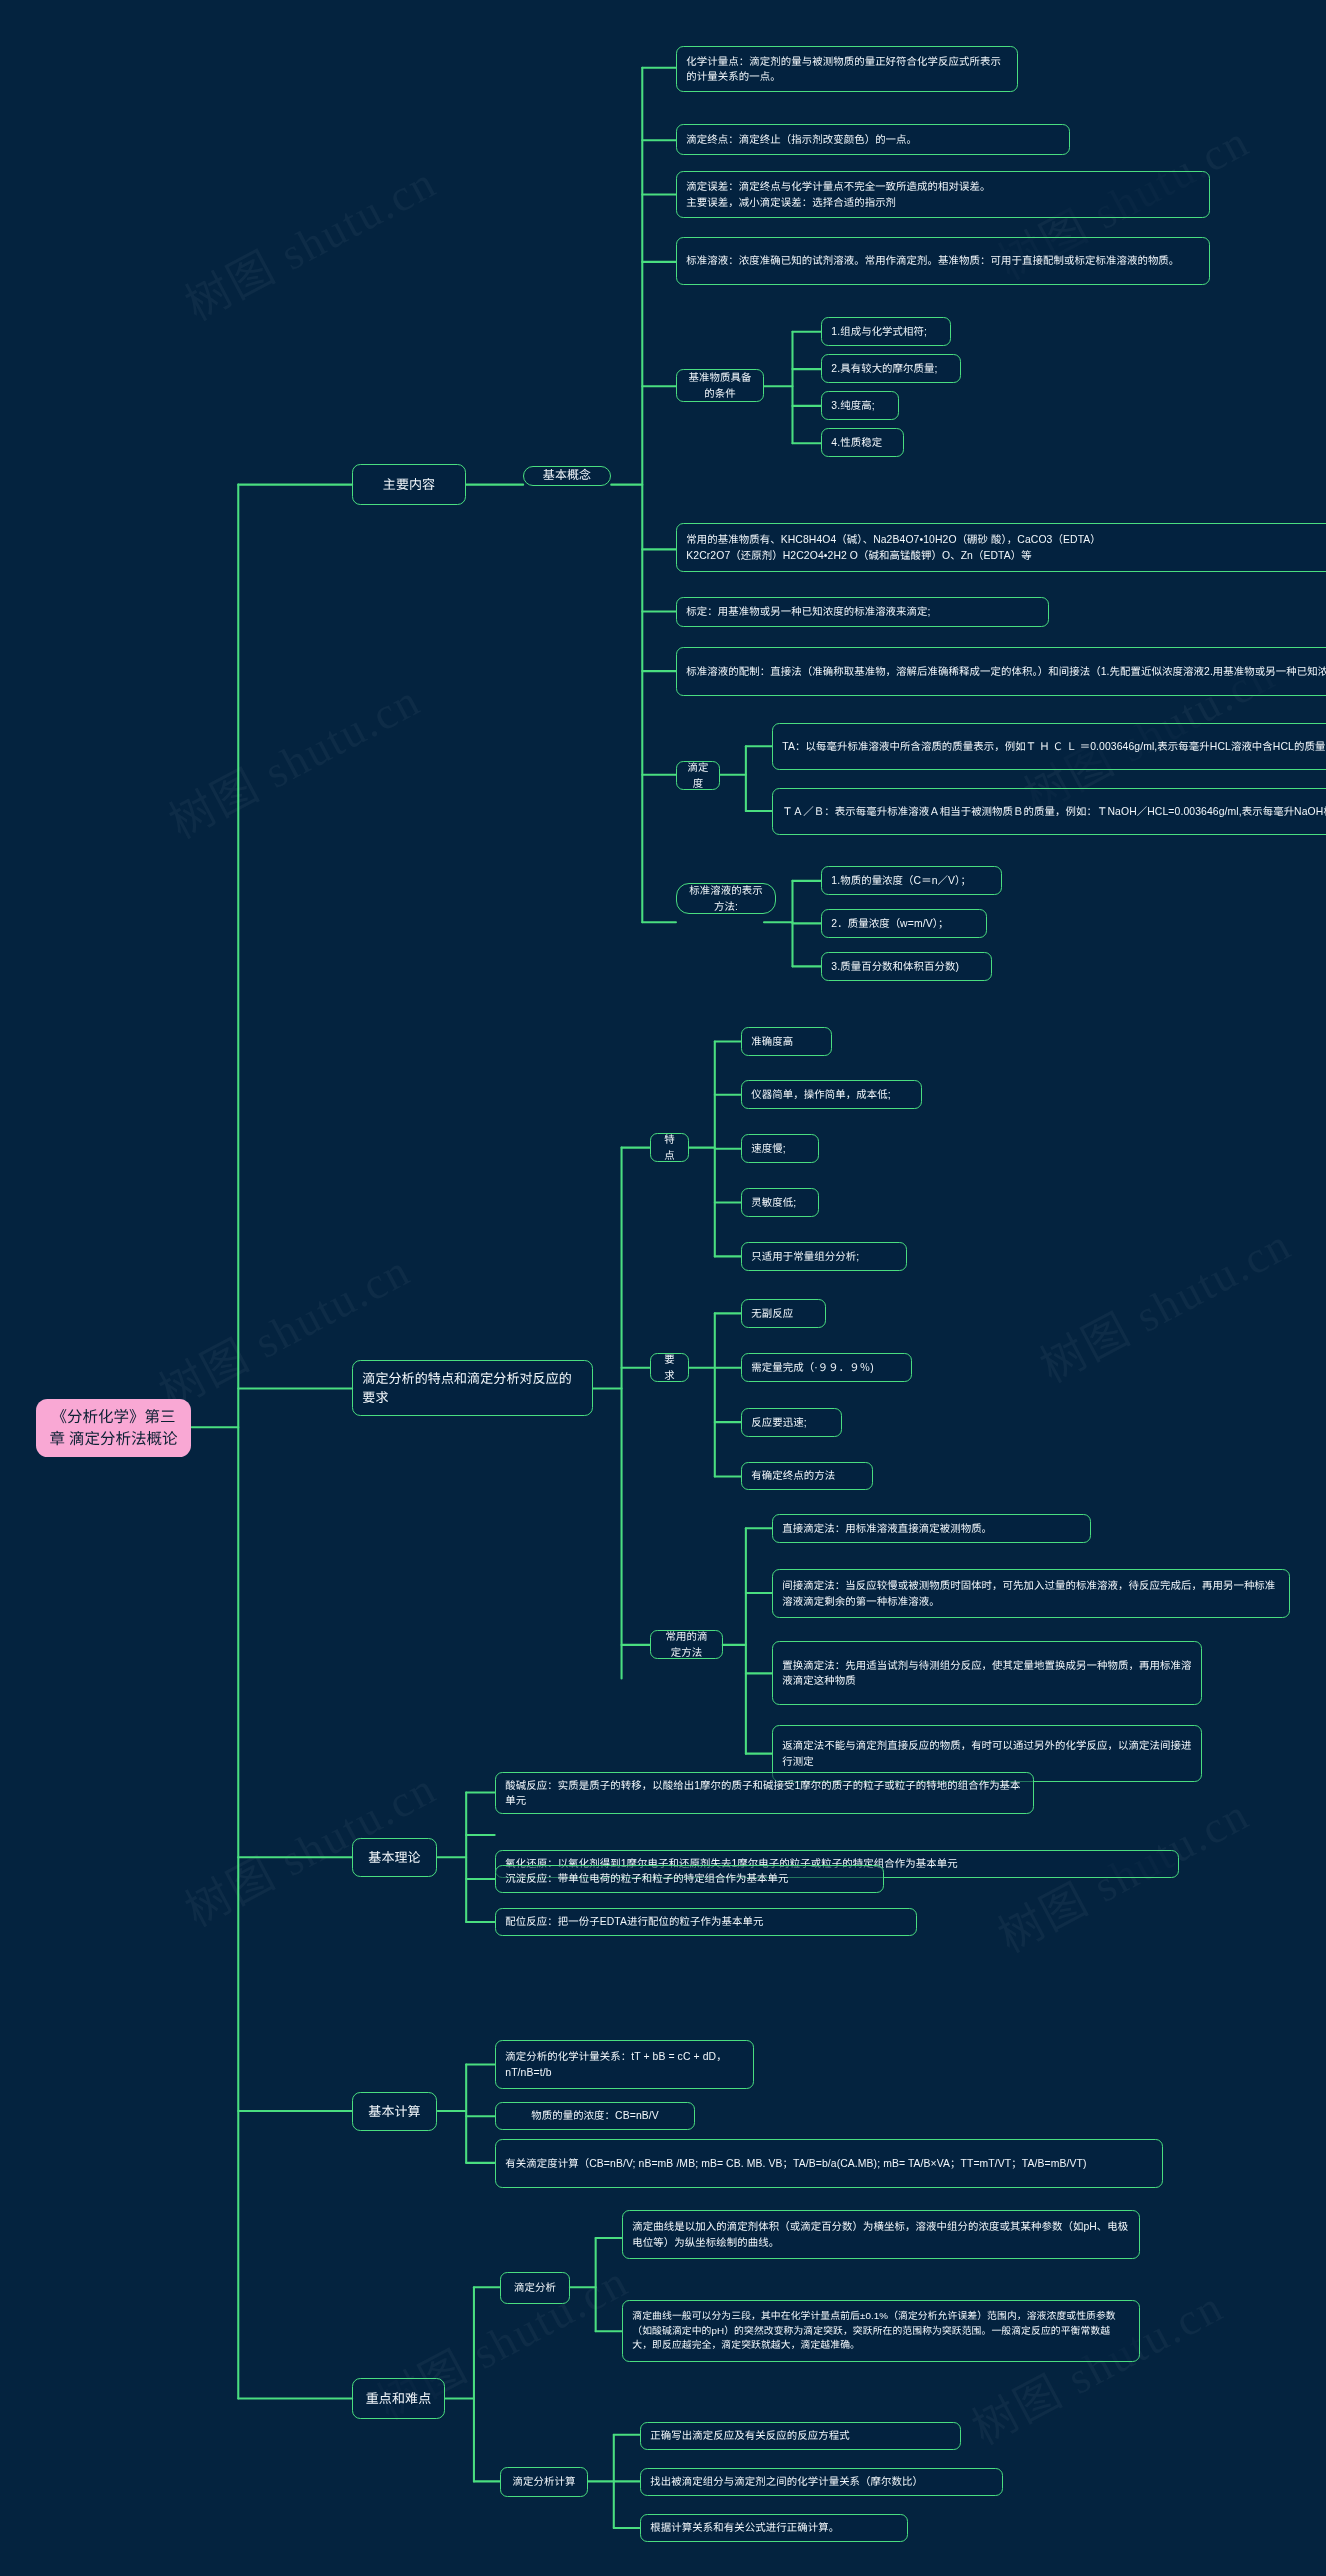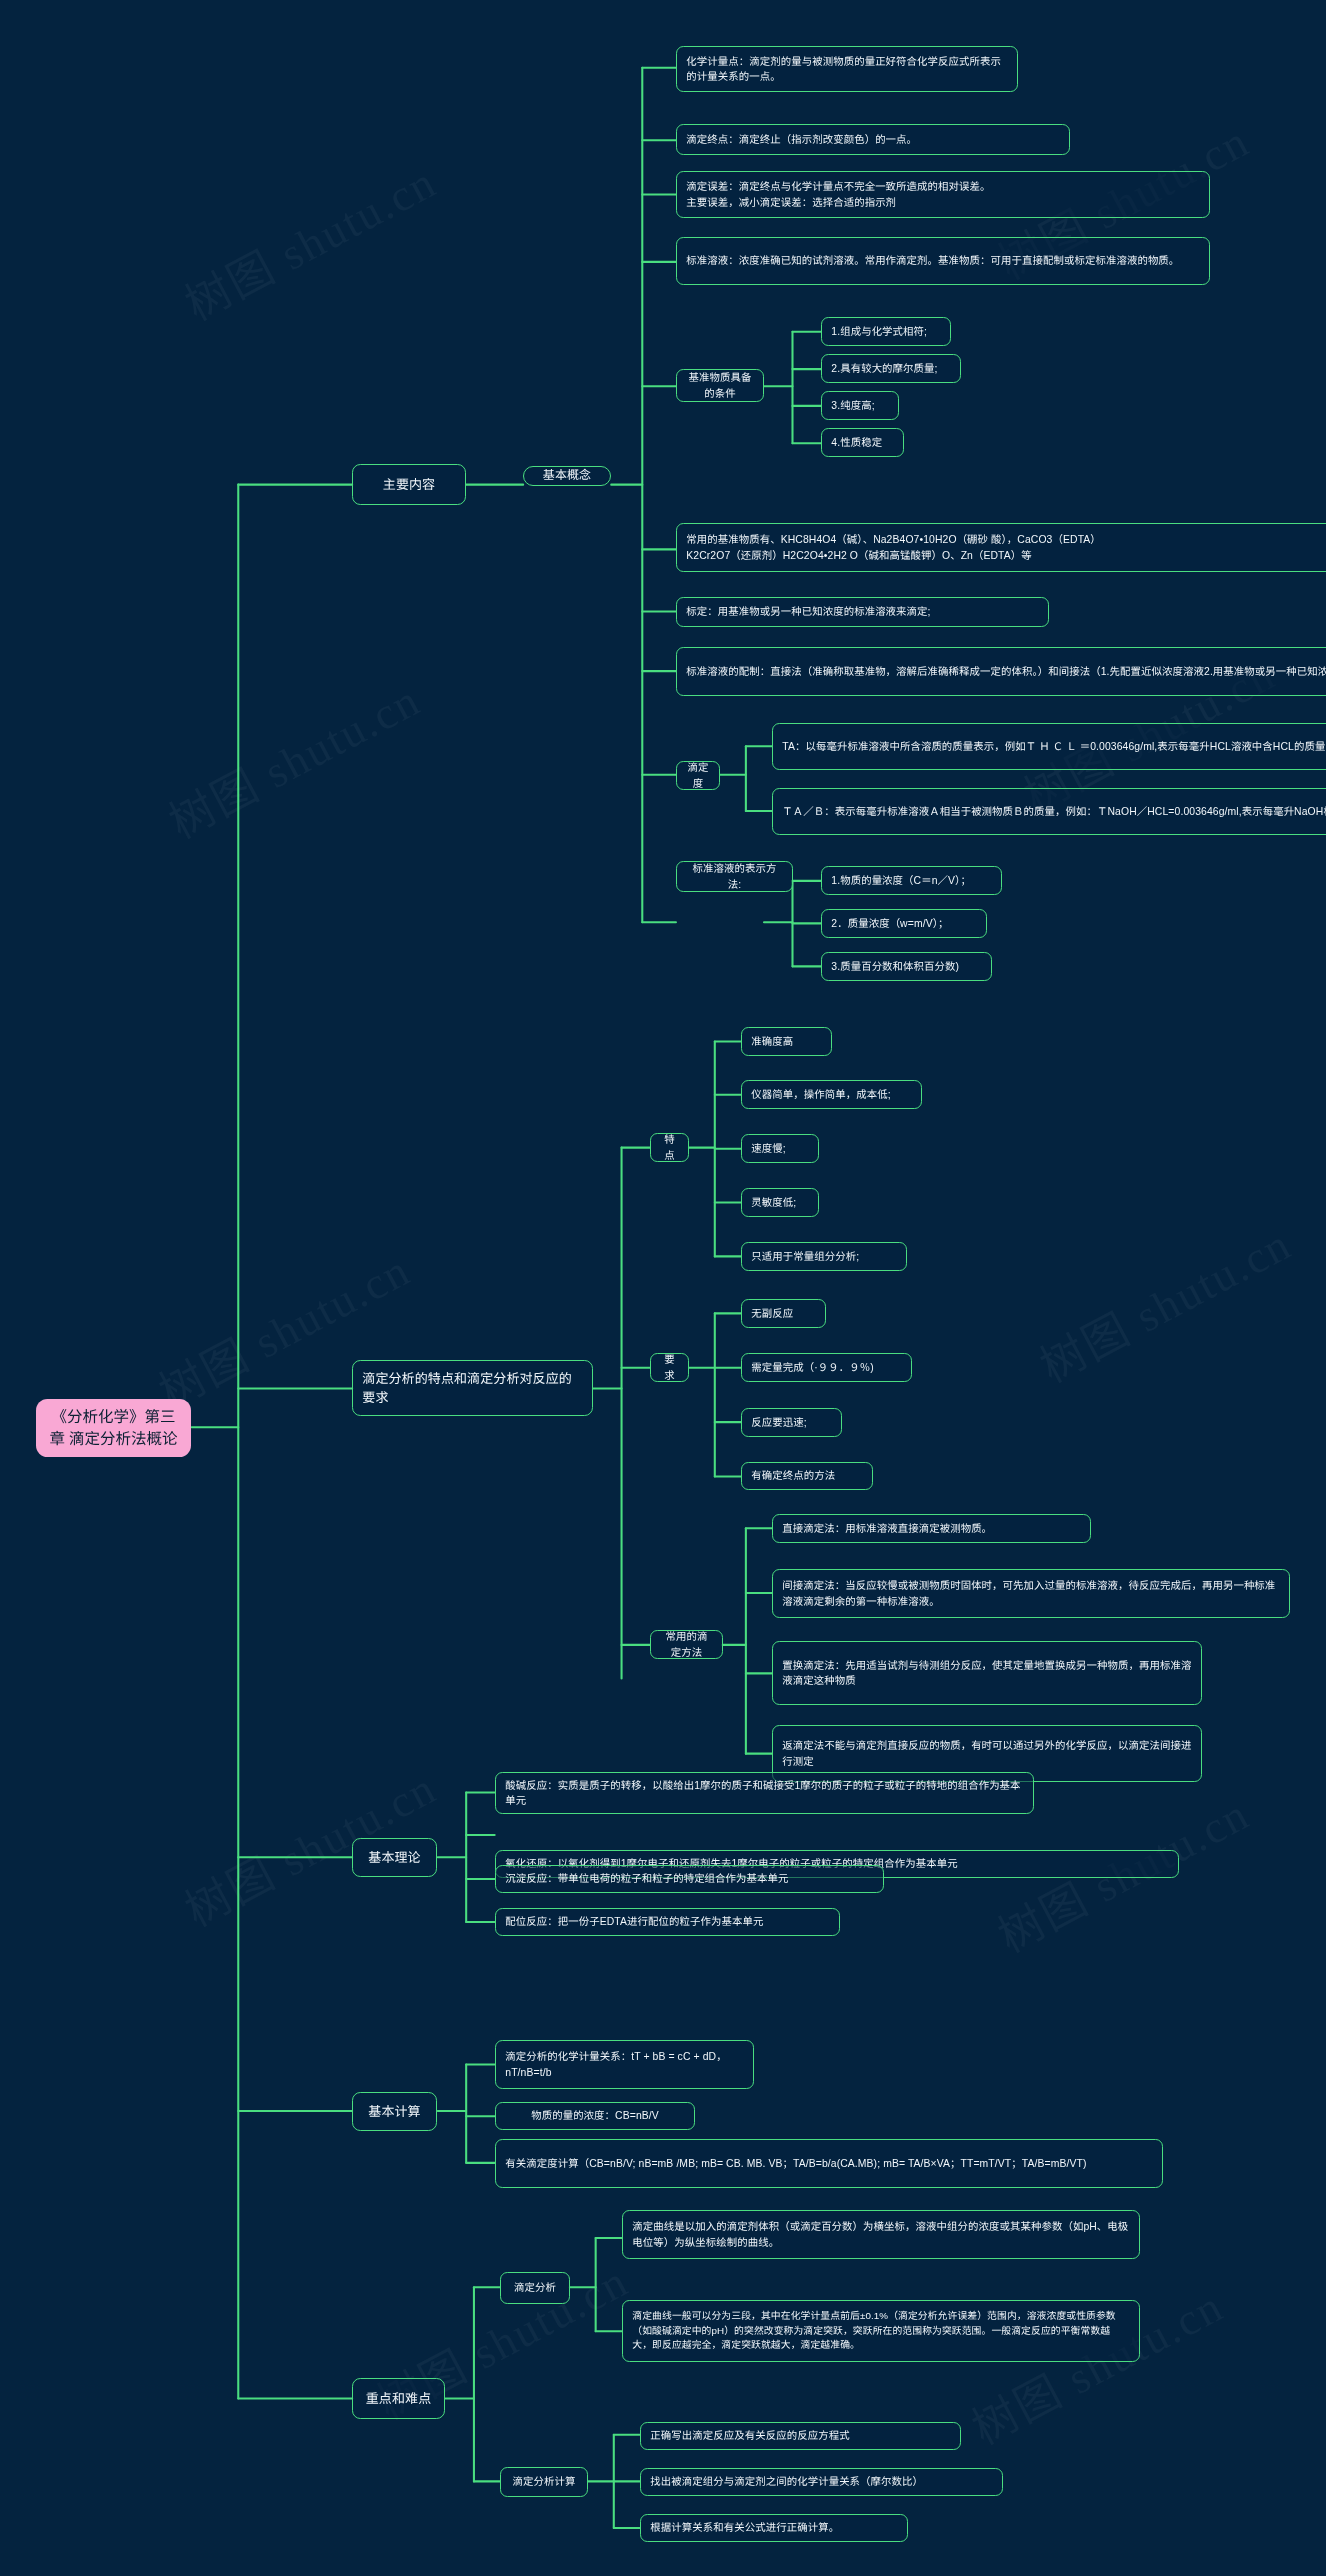"标准溶液的表示方法:" div.node { border-radius: none -> 13px; top: 861px -> 883px; width: 117px -> 100px }
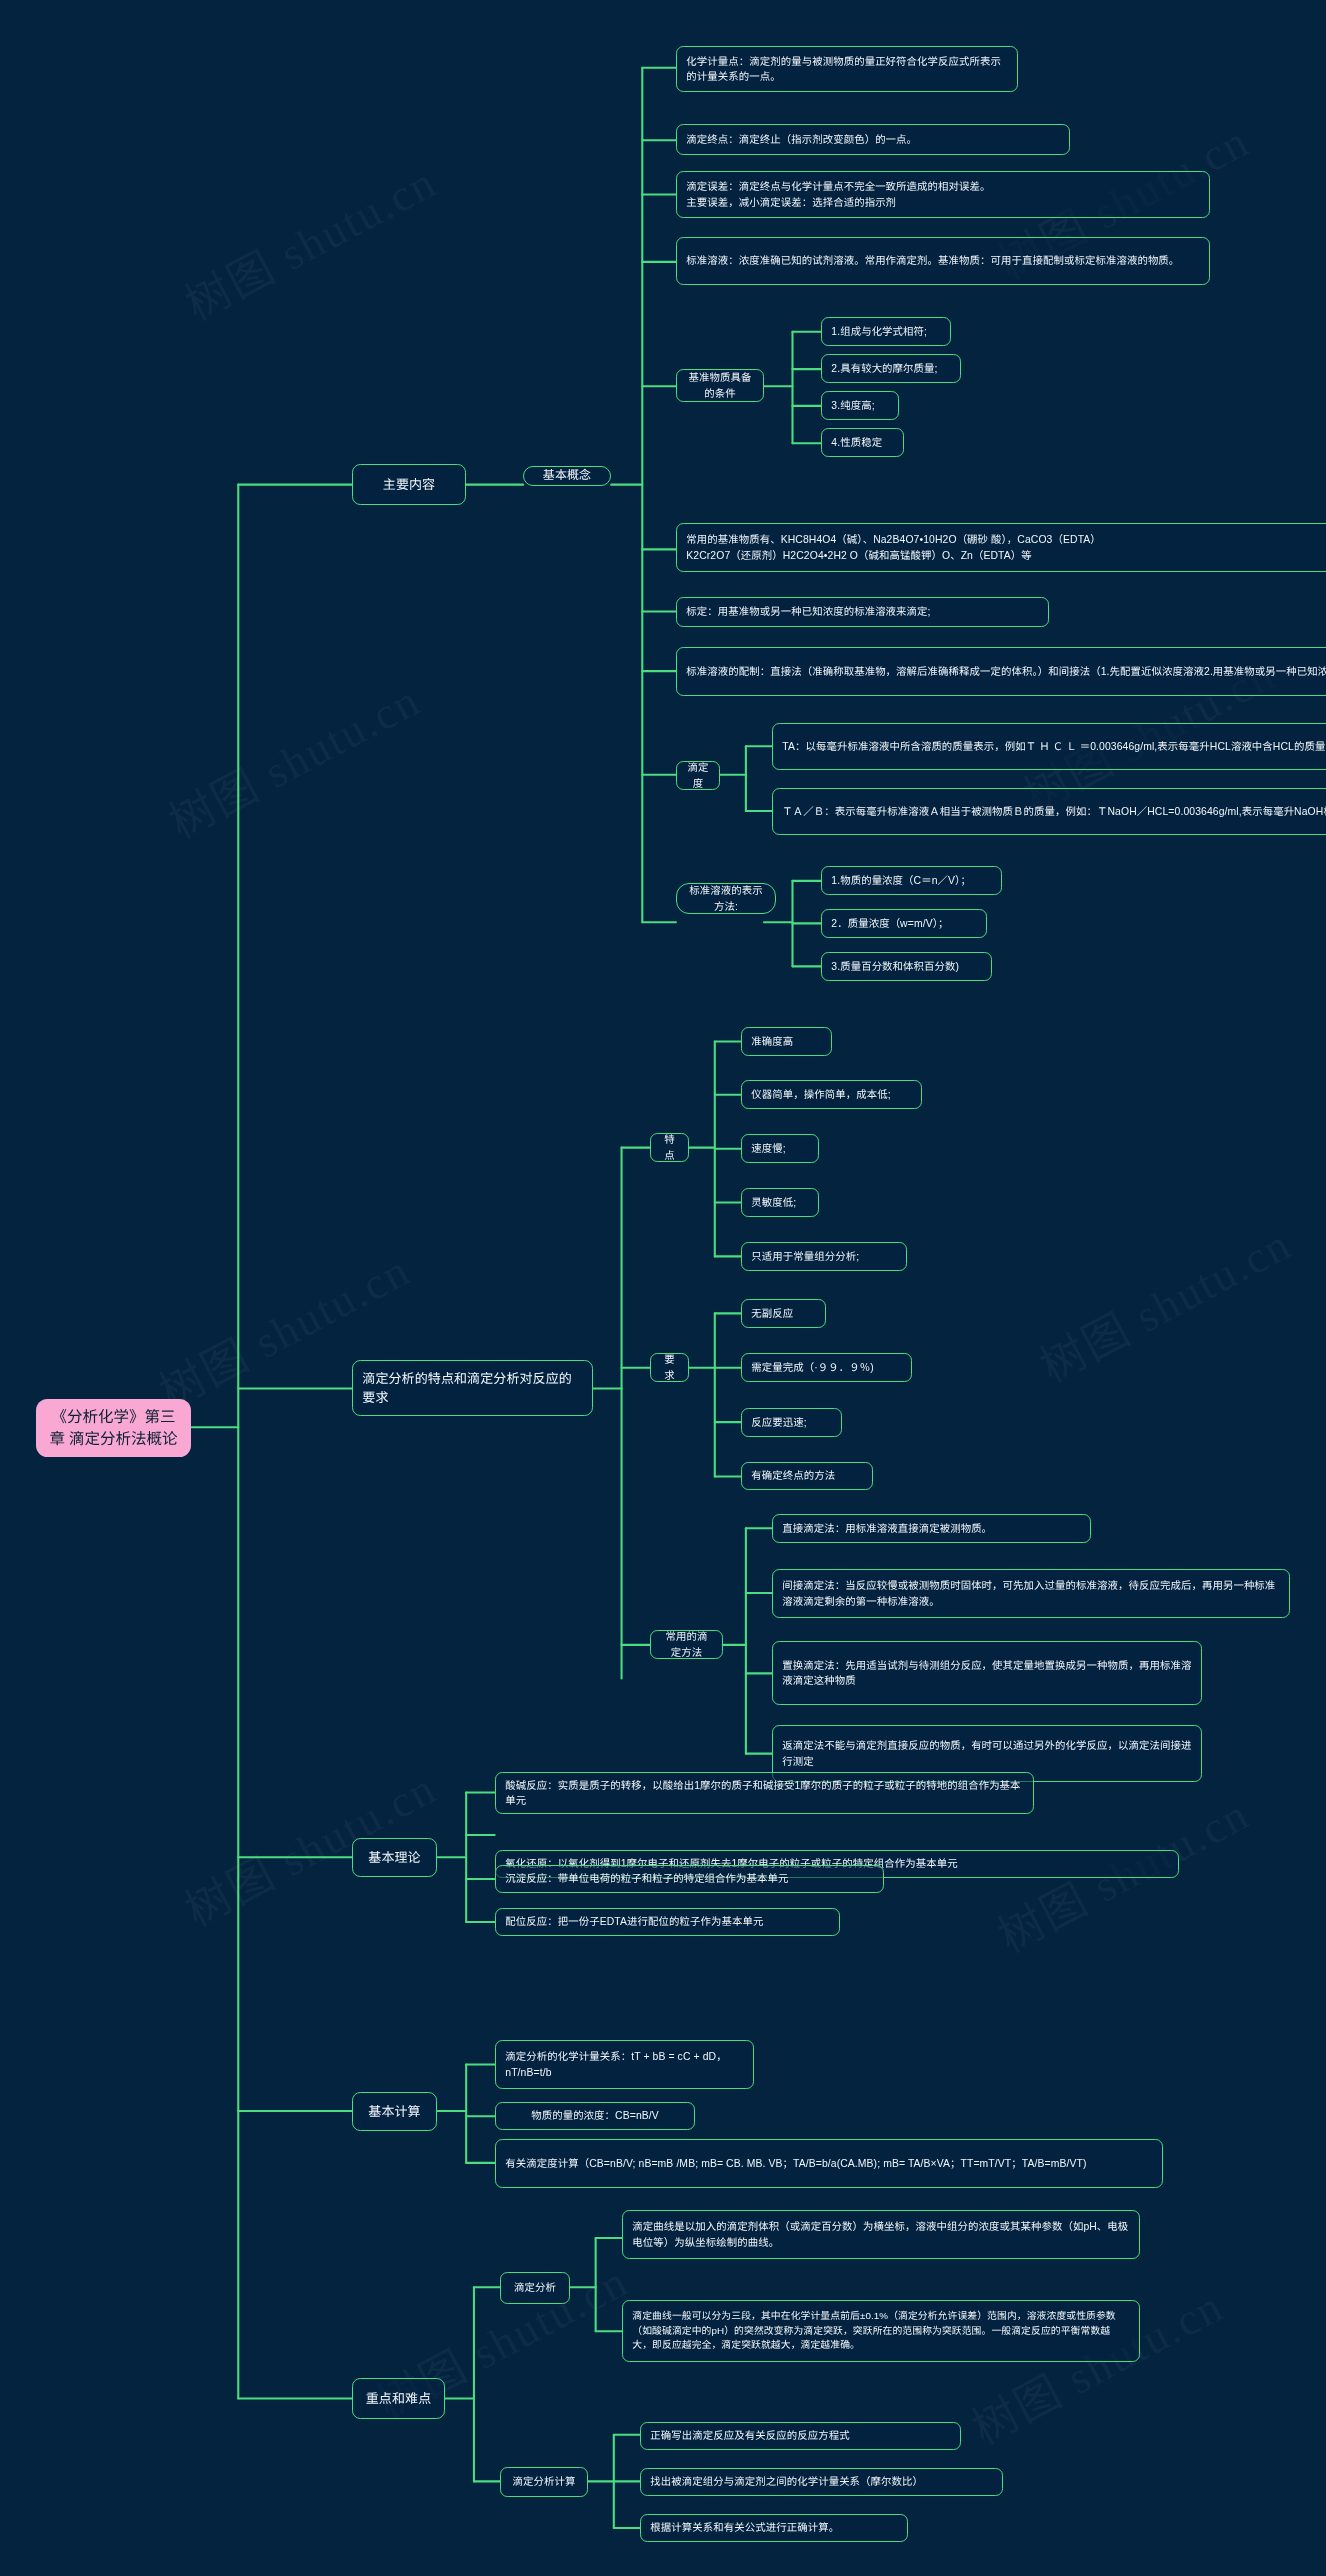"配位反应：把一份子EDTA进行配位的粒子作为基本单元" div.node { width: 345px -> 422px }
